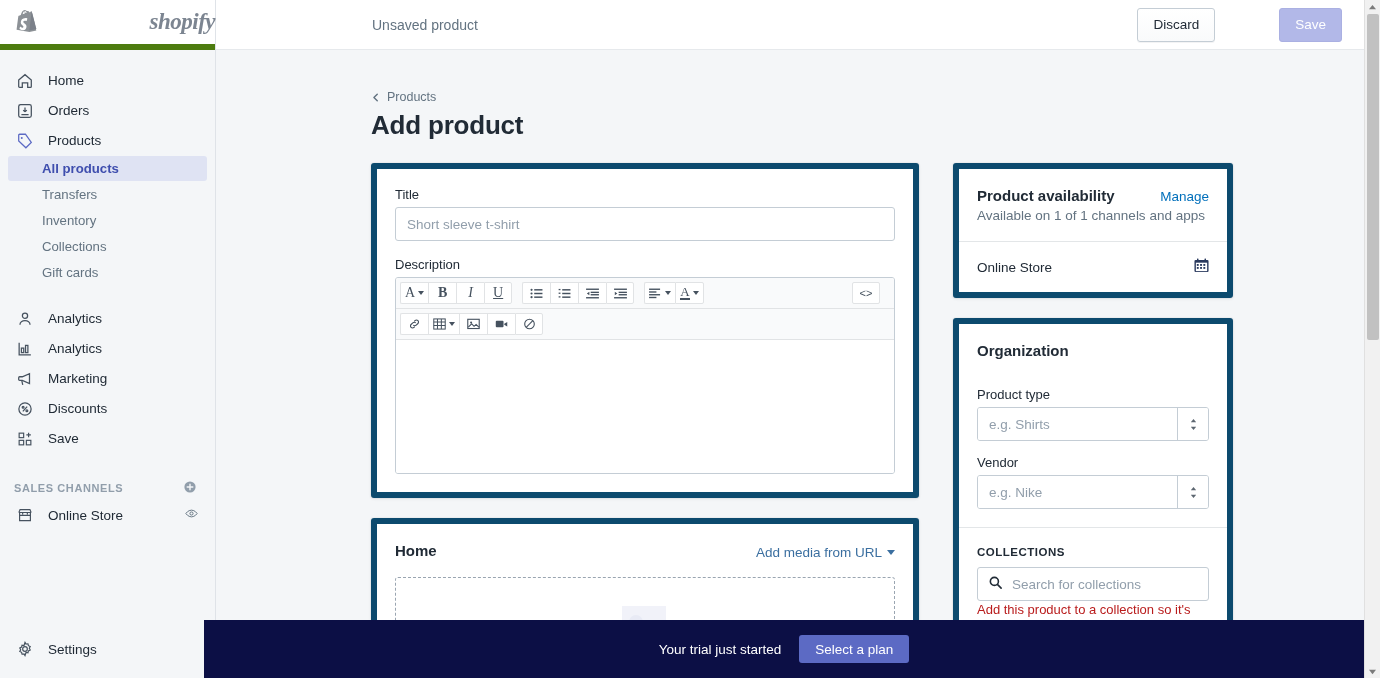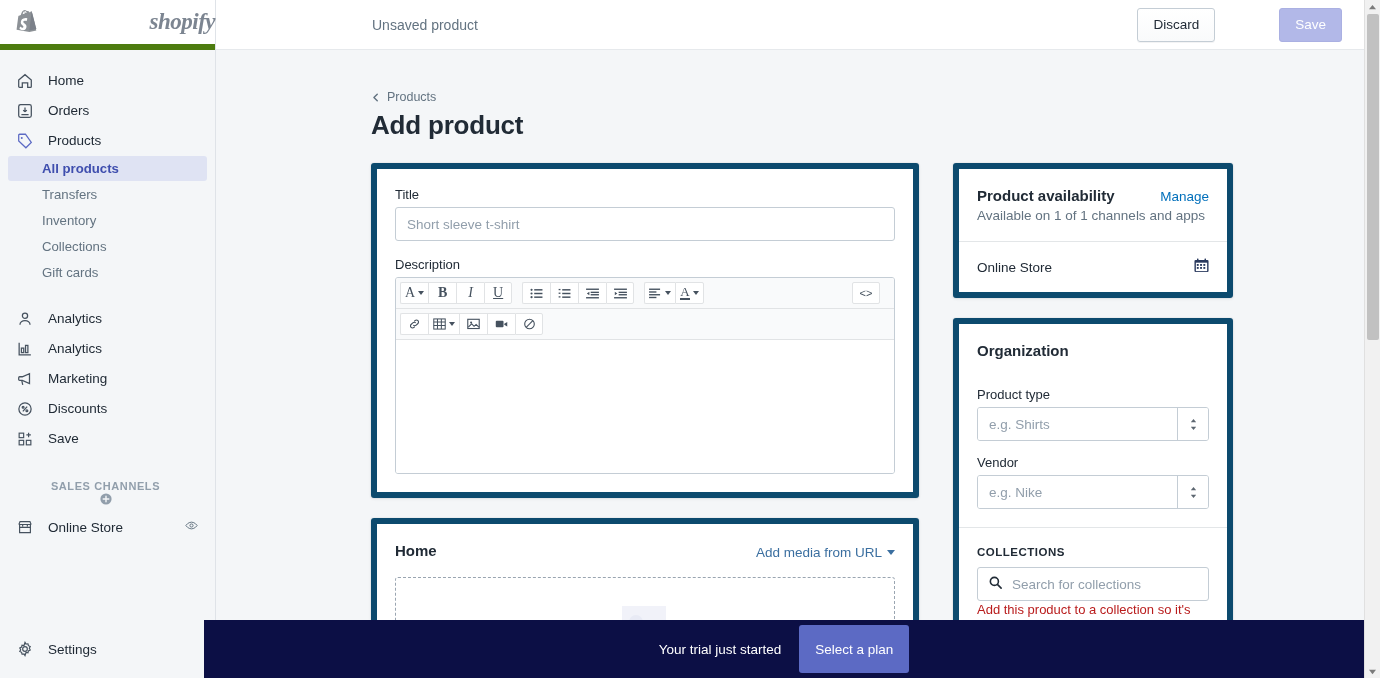"SALES CHANNELS" .section-head { flex-direction: column -> none }
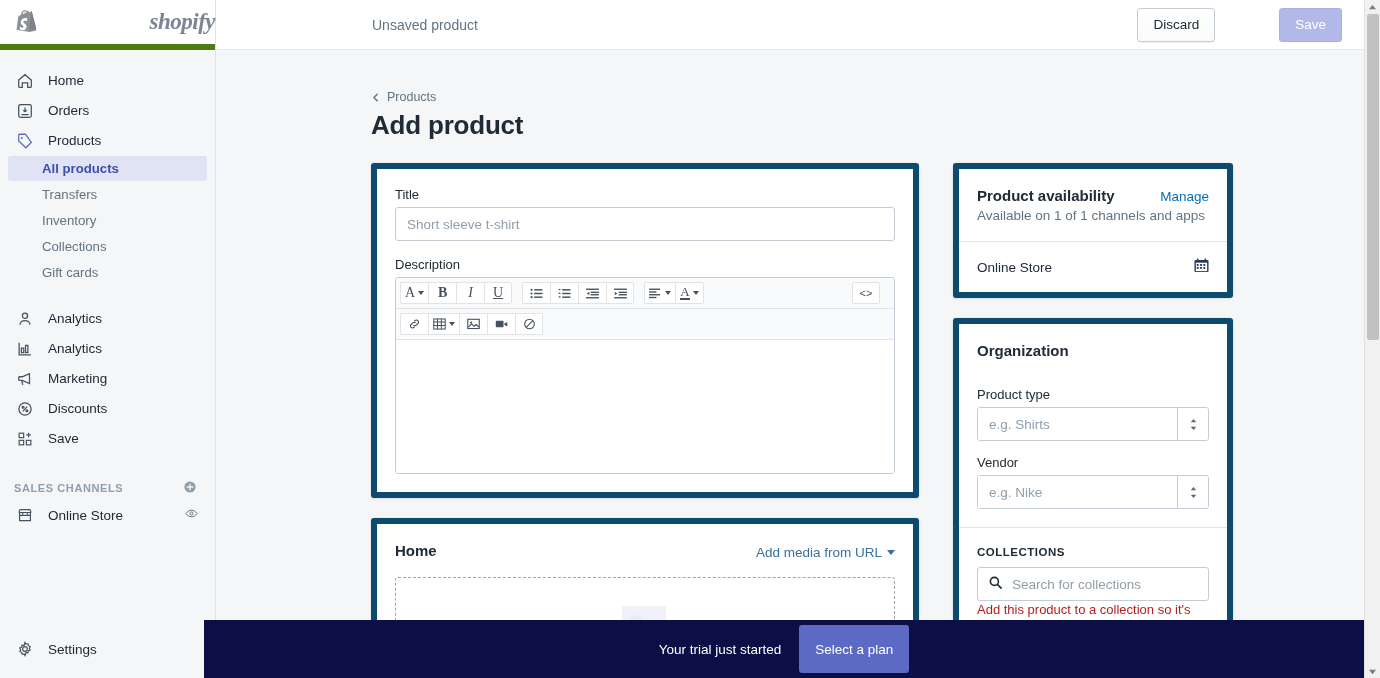"Select a plan" .banner-btn { height: 48px -> 28px }
